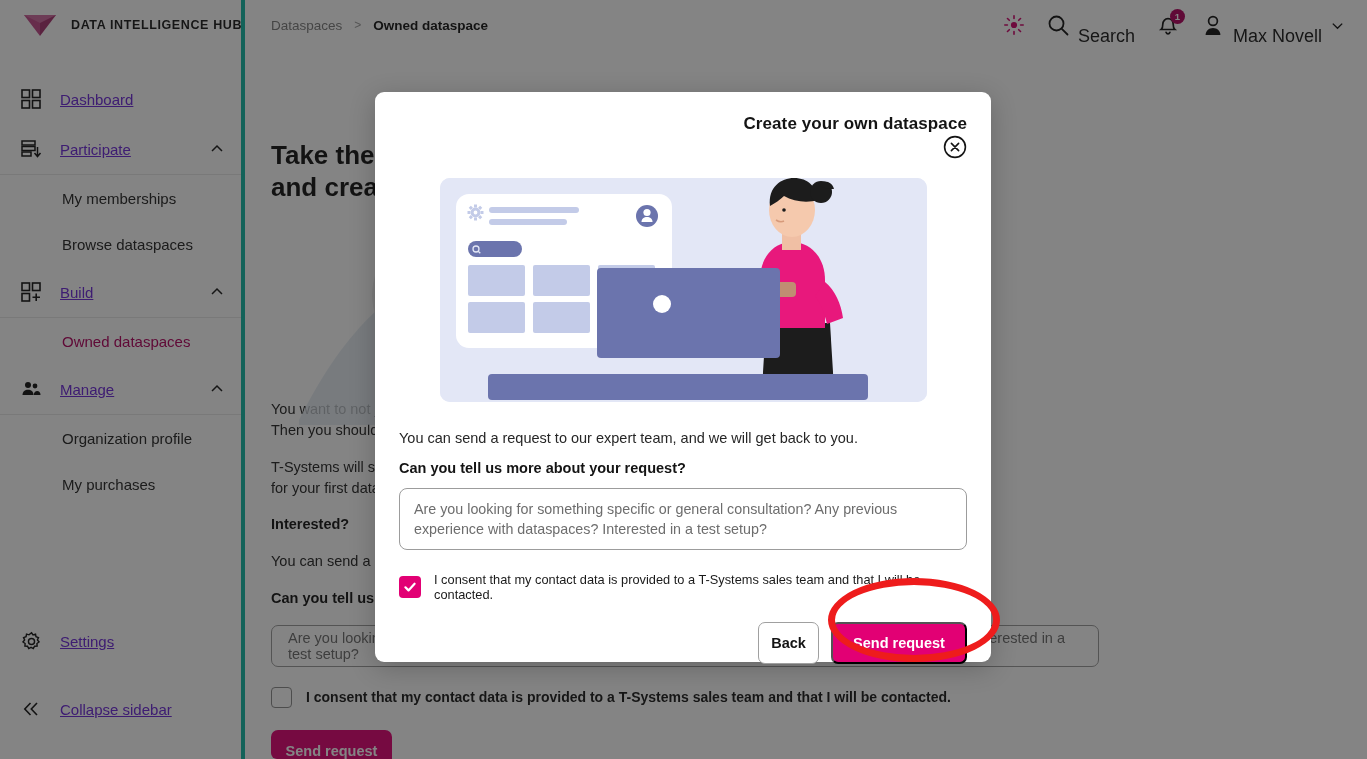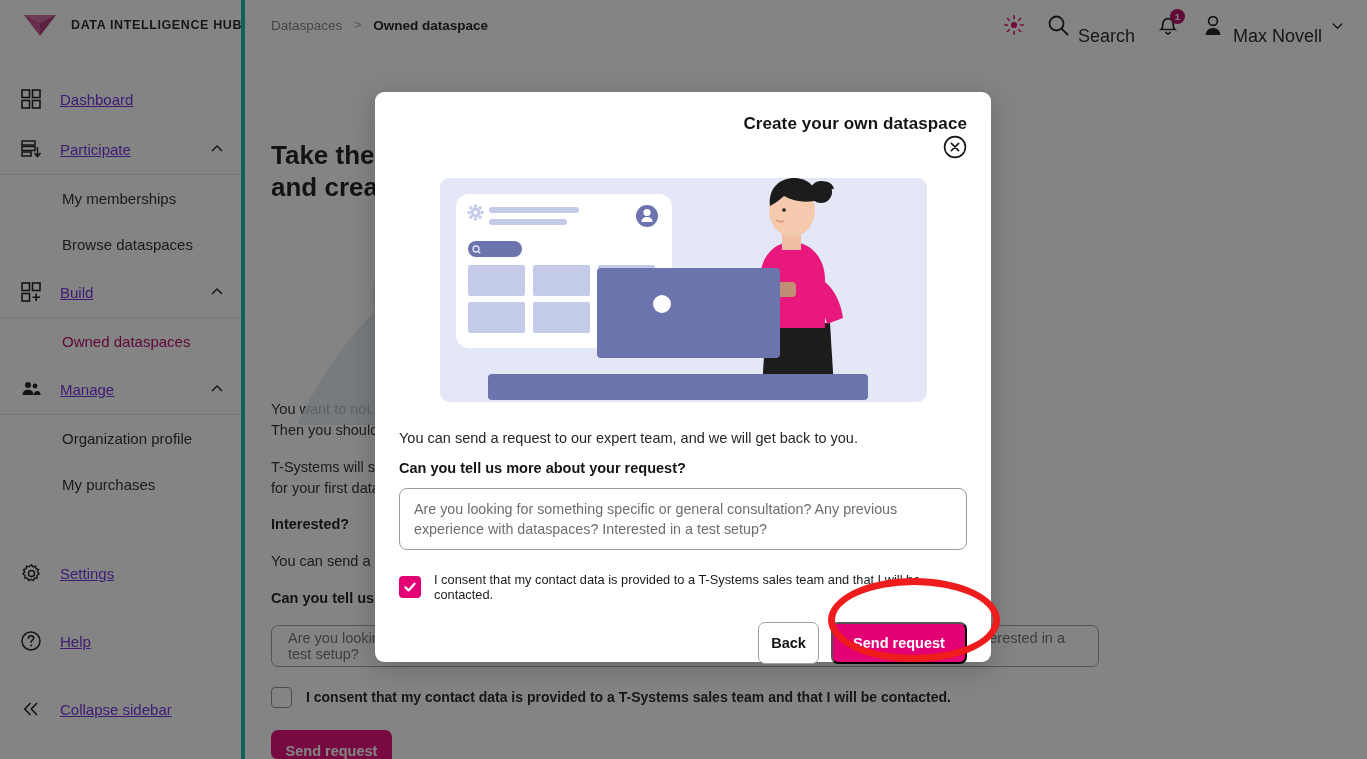"Help" div.bottom-row { html: <div> <span> <svg> <circle></circle> <path></path> <circle></circle> </svg> </span> <span>Help</span> </div> -> none }
